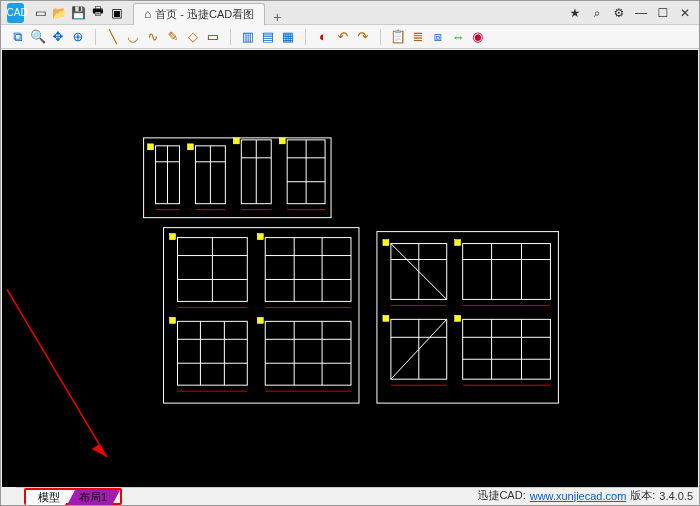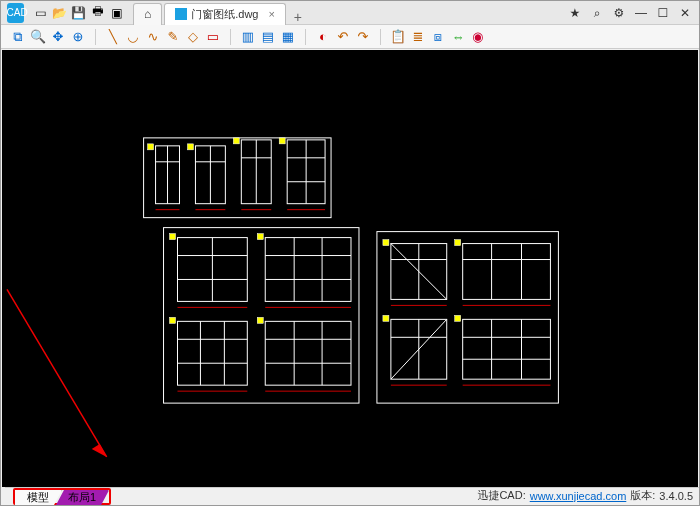"首页 - 迅捷CAD看图" span { html: none -> <span>首页 - 迅捷CAD看图</span> }
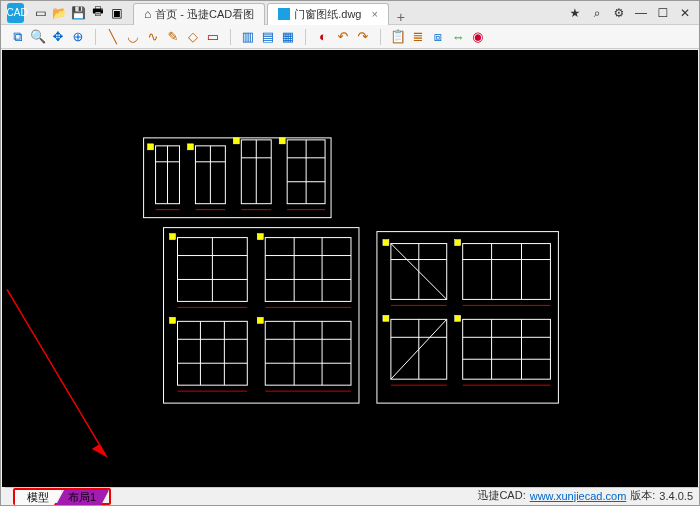"门窗图纸.dwg" div.tab { html: <div> <span></span> <span>门窗图纸.dwg</span> <span>×</span> </div> -> none }
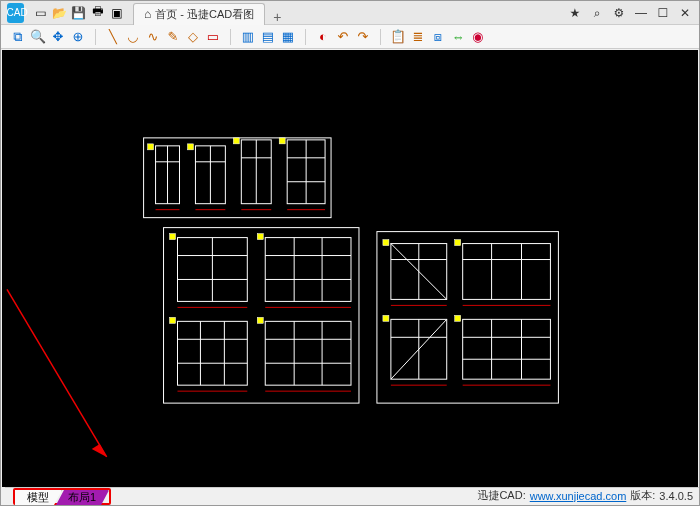"模型" .bottom { left: 4px -> 15px }
